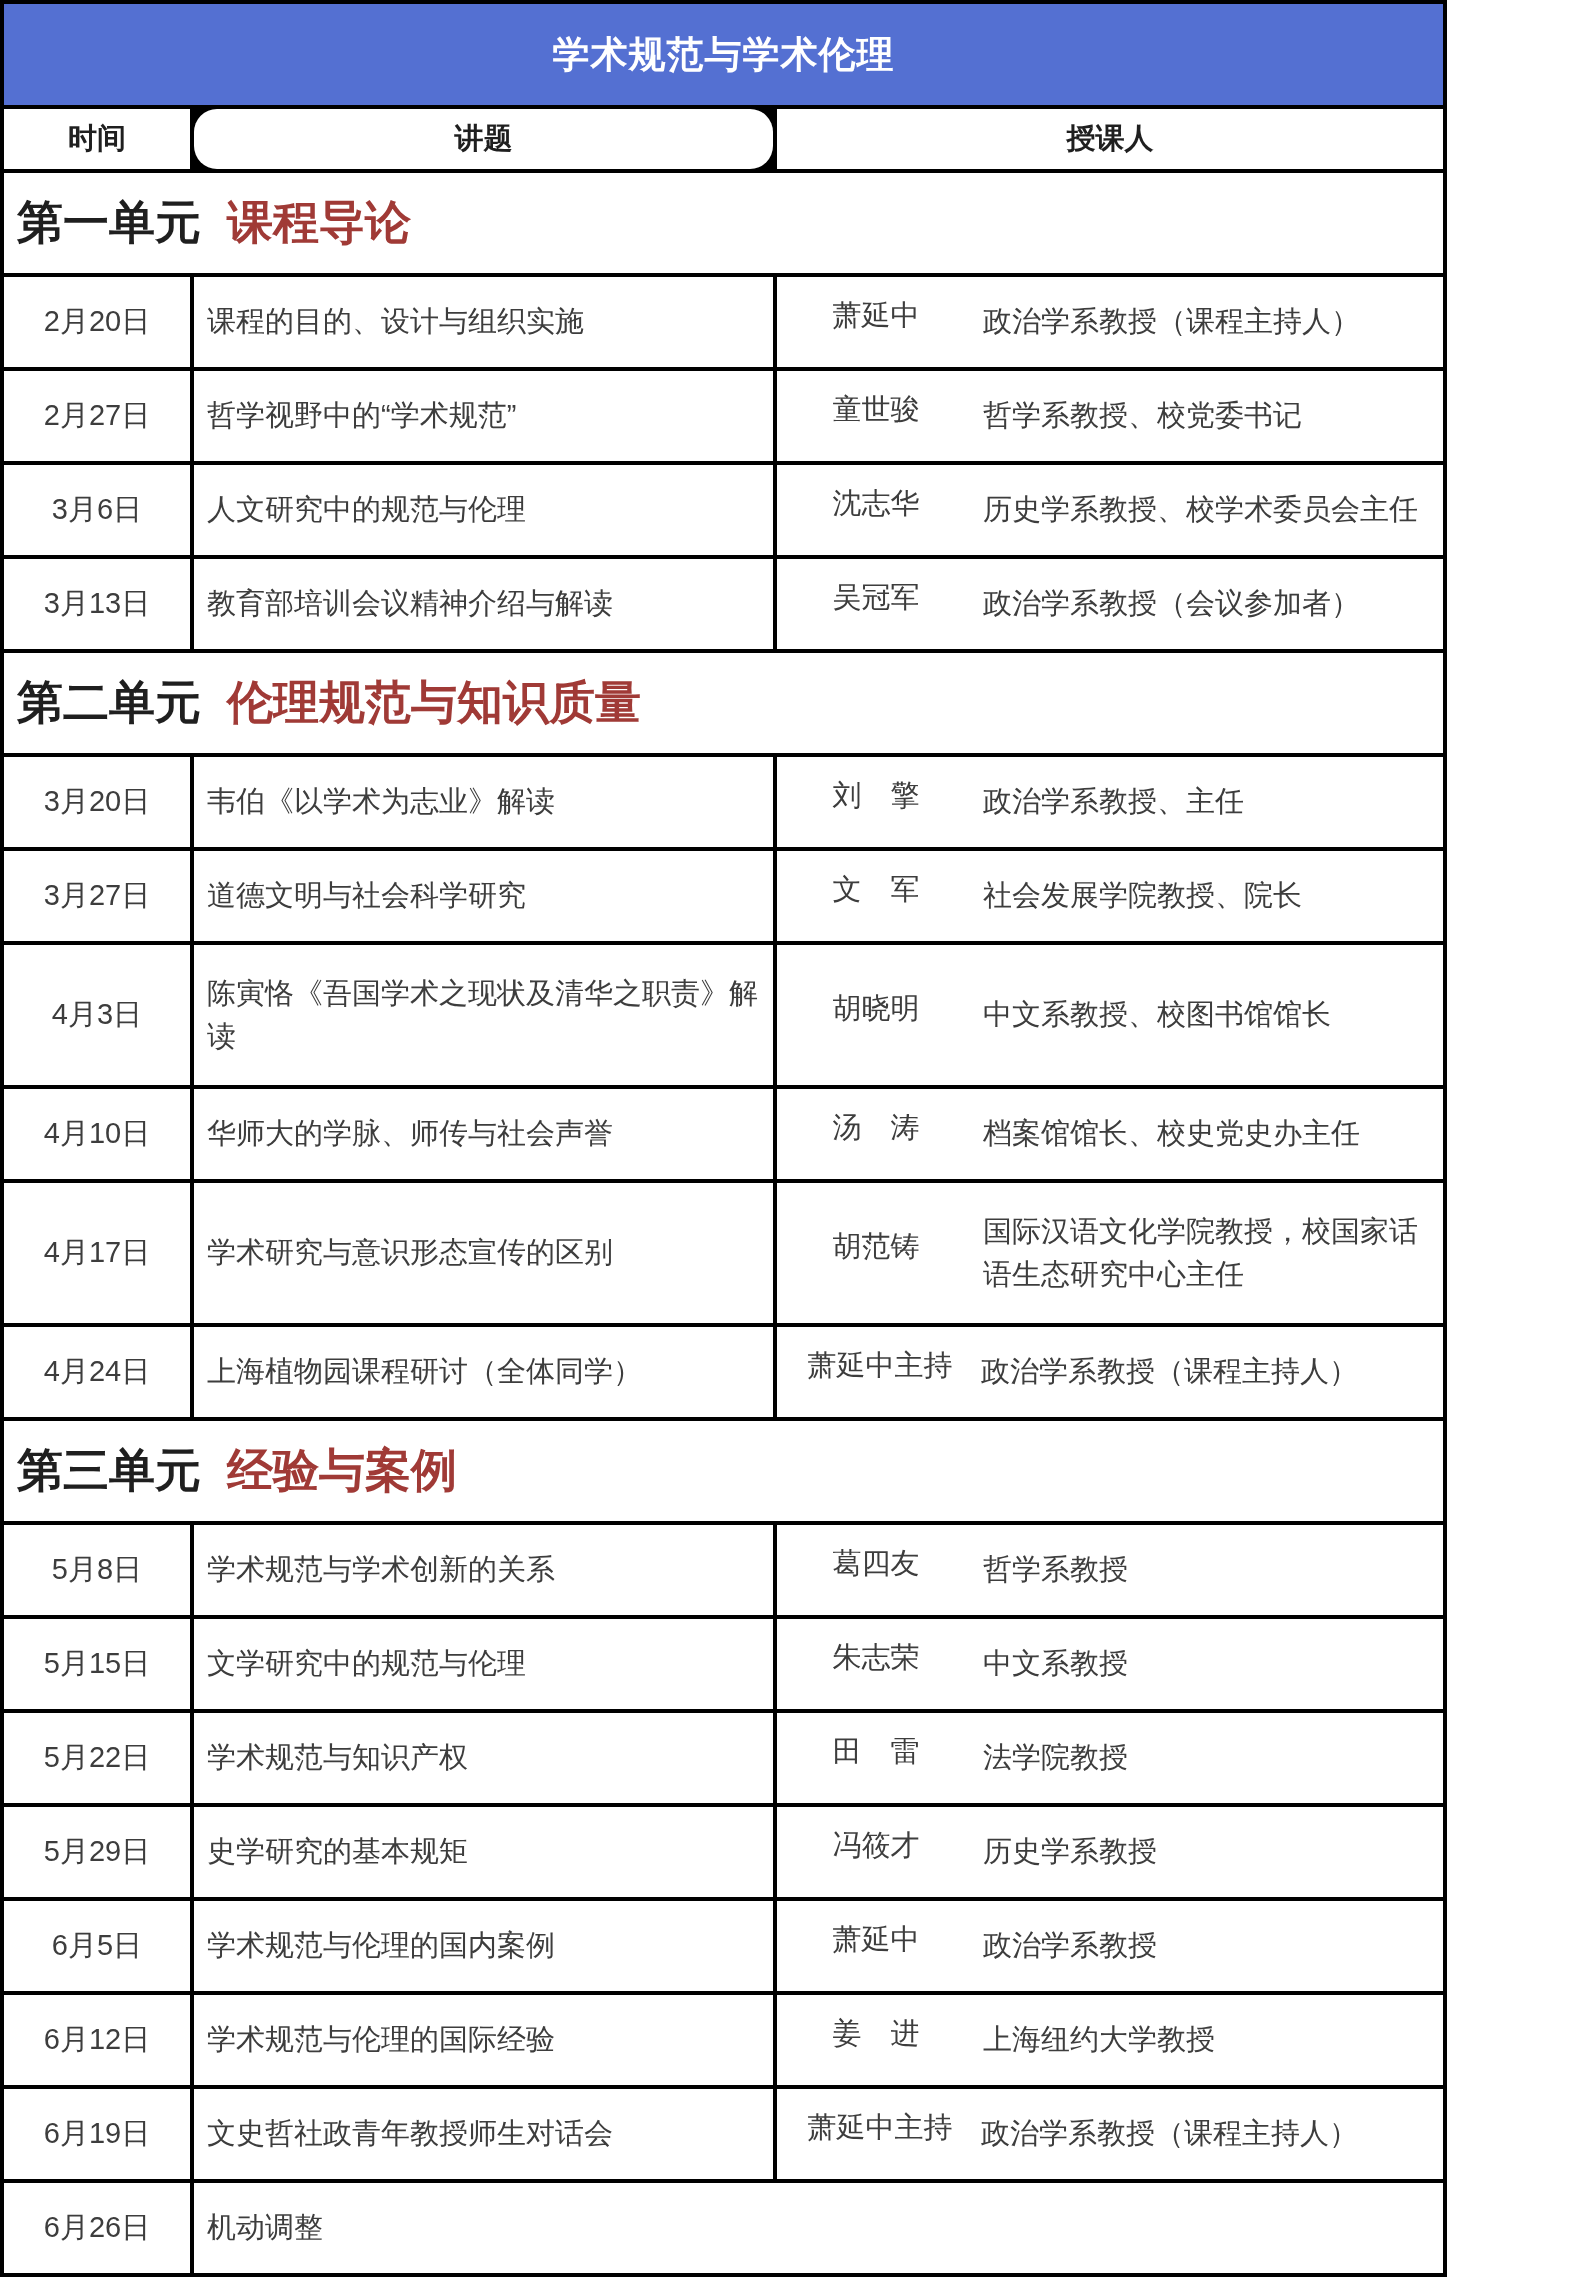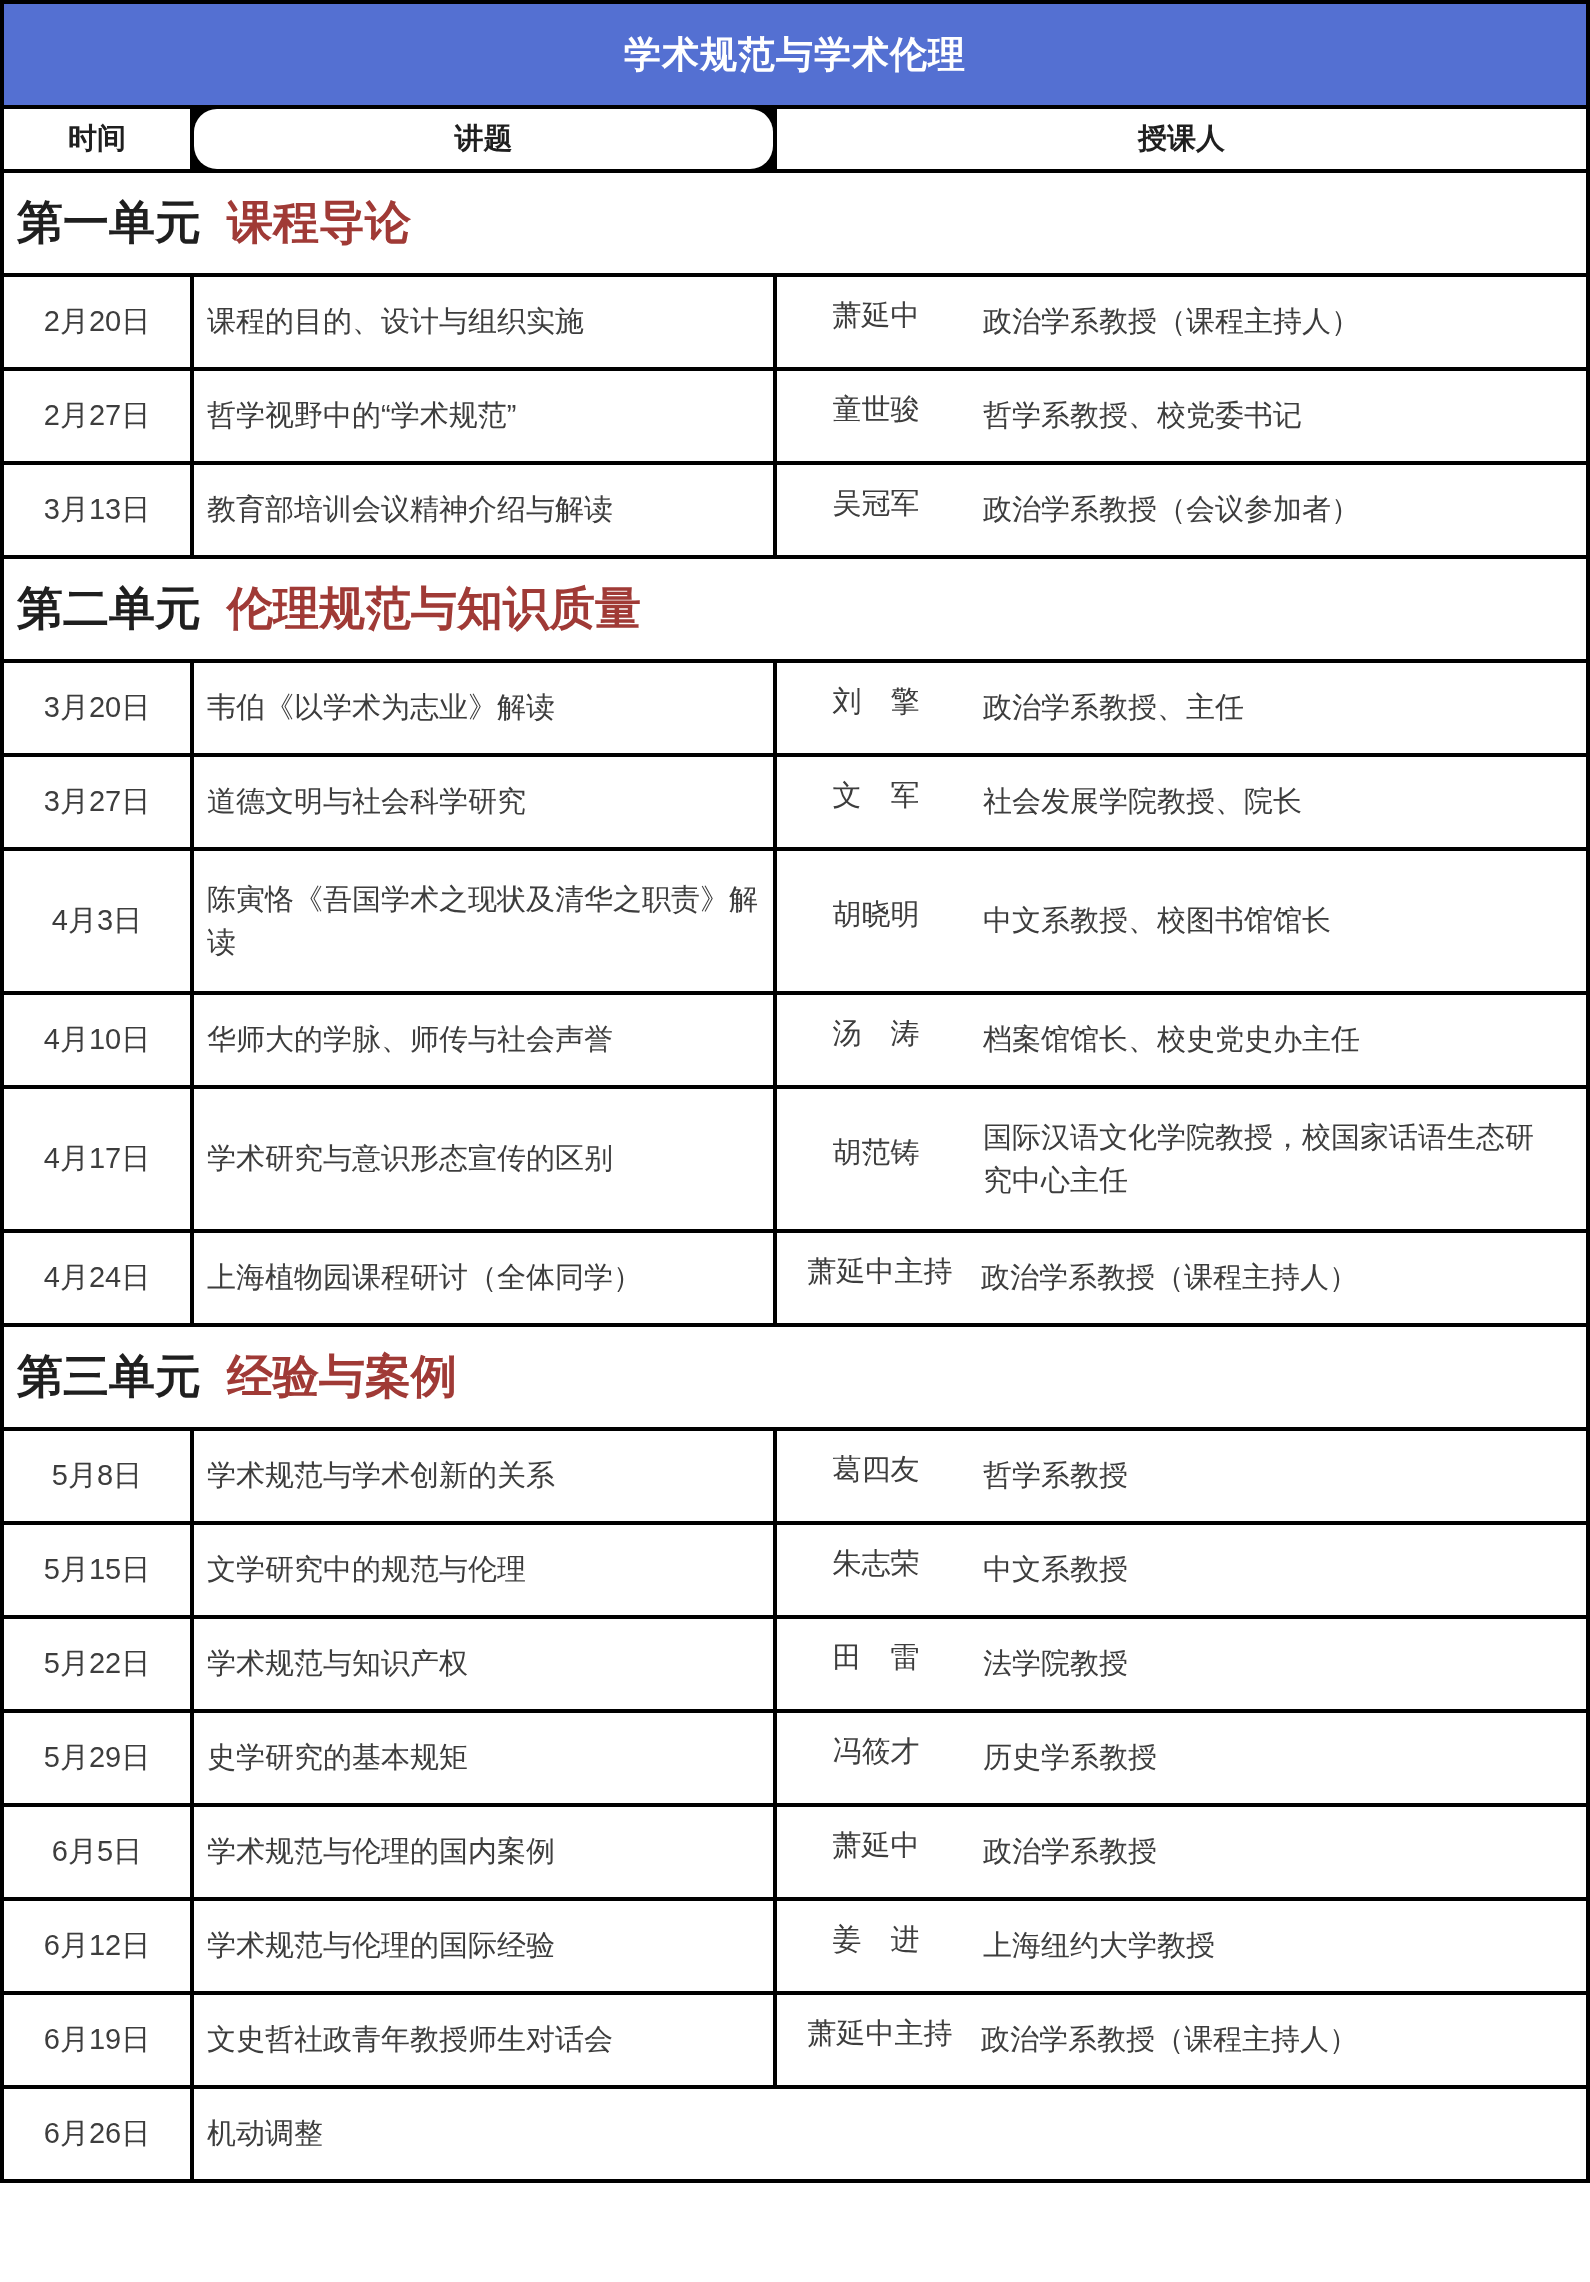"学术规范与学术伦理" .schedule { width: 1590px -> 1447px }
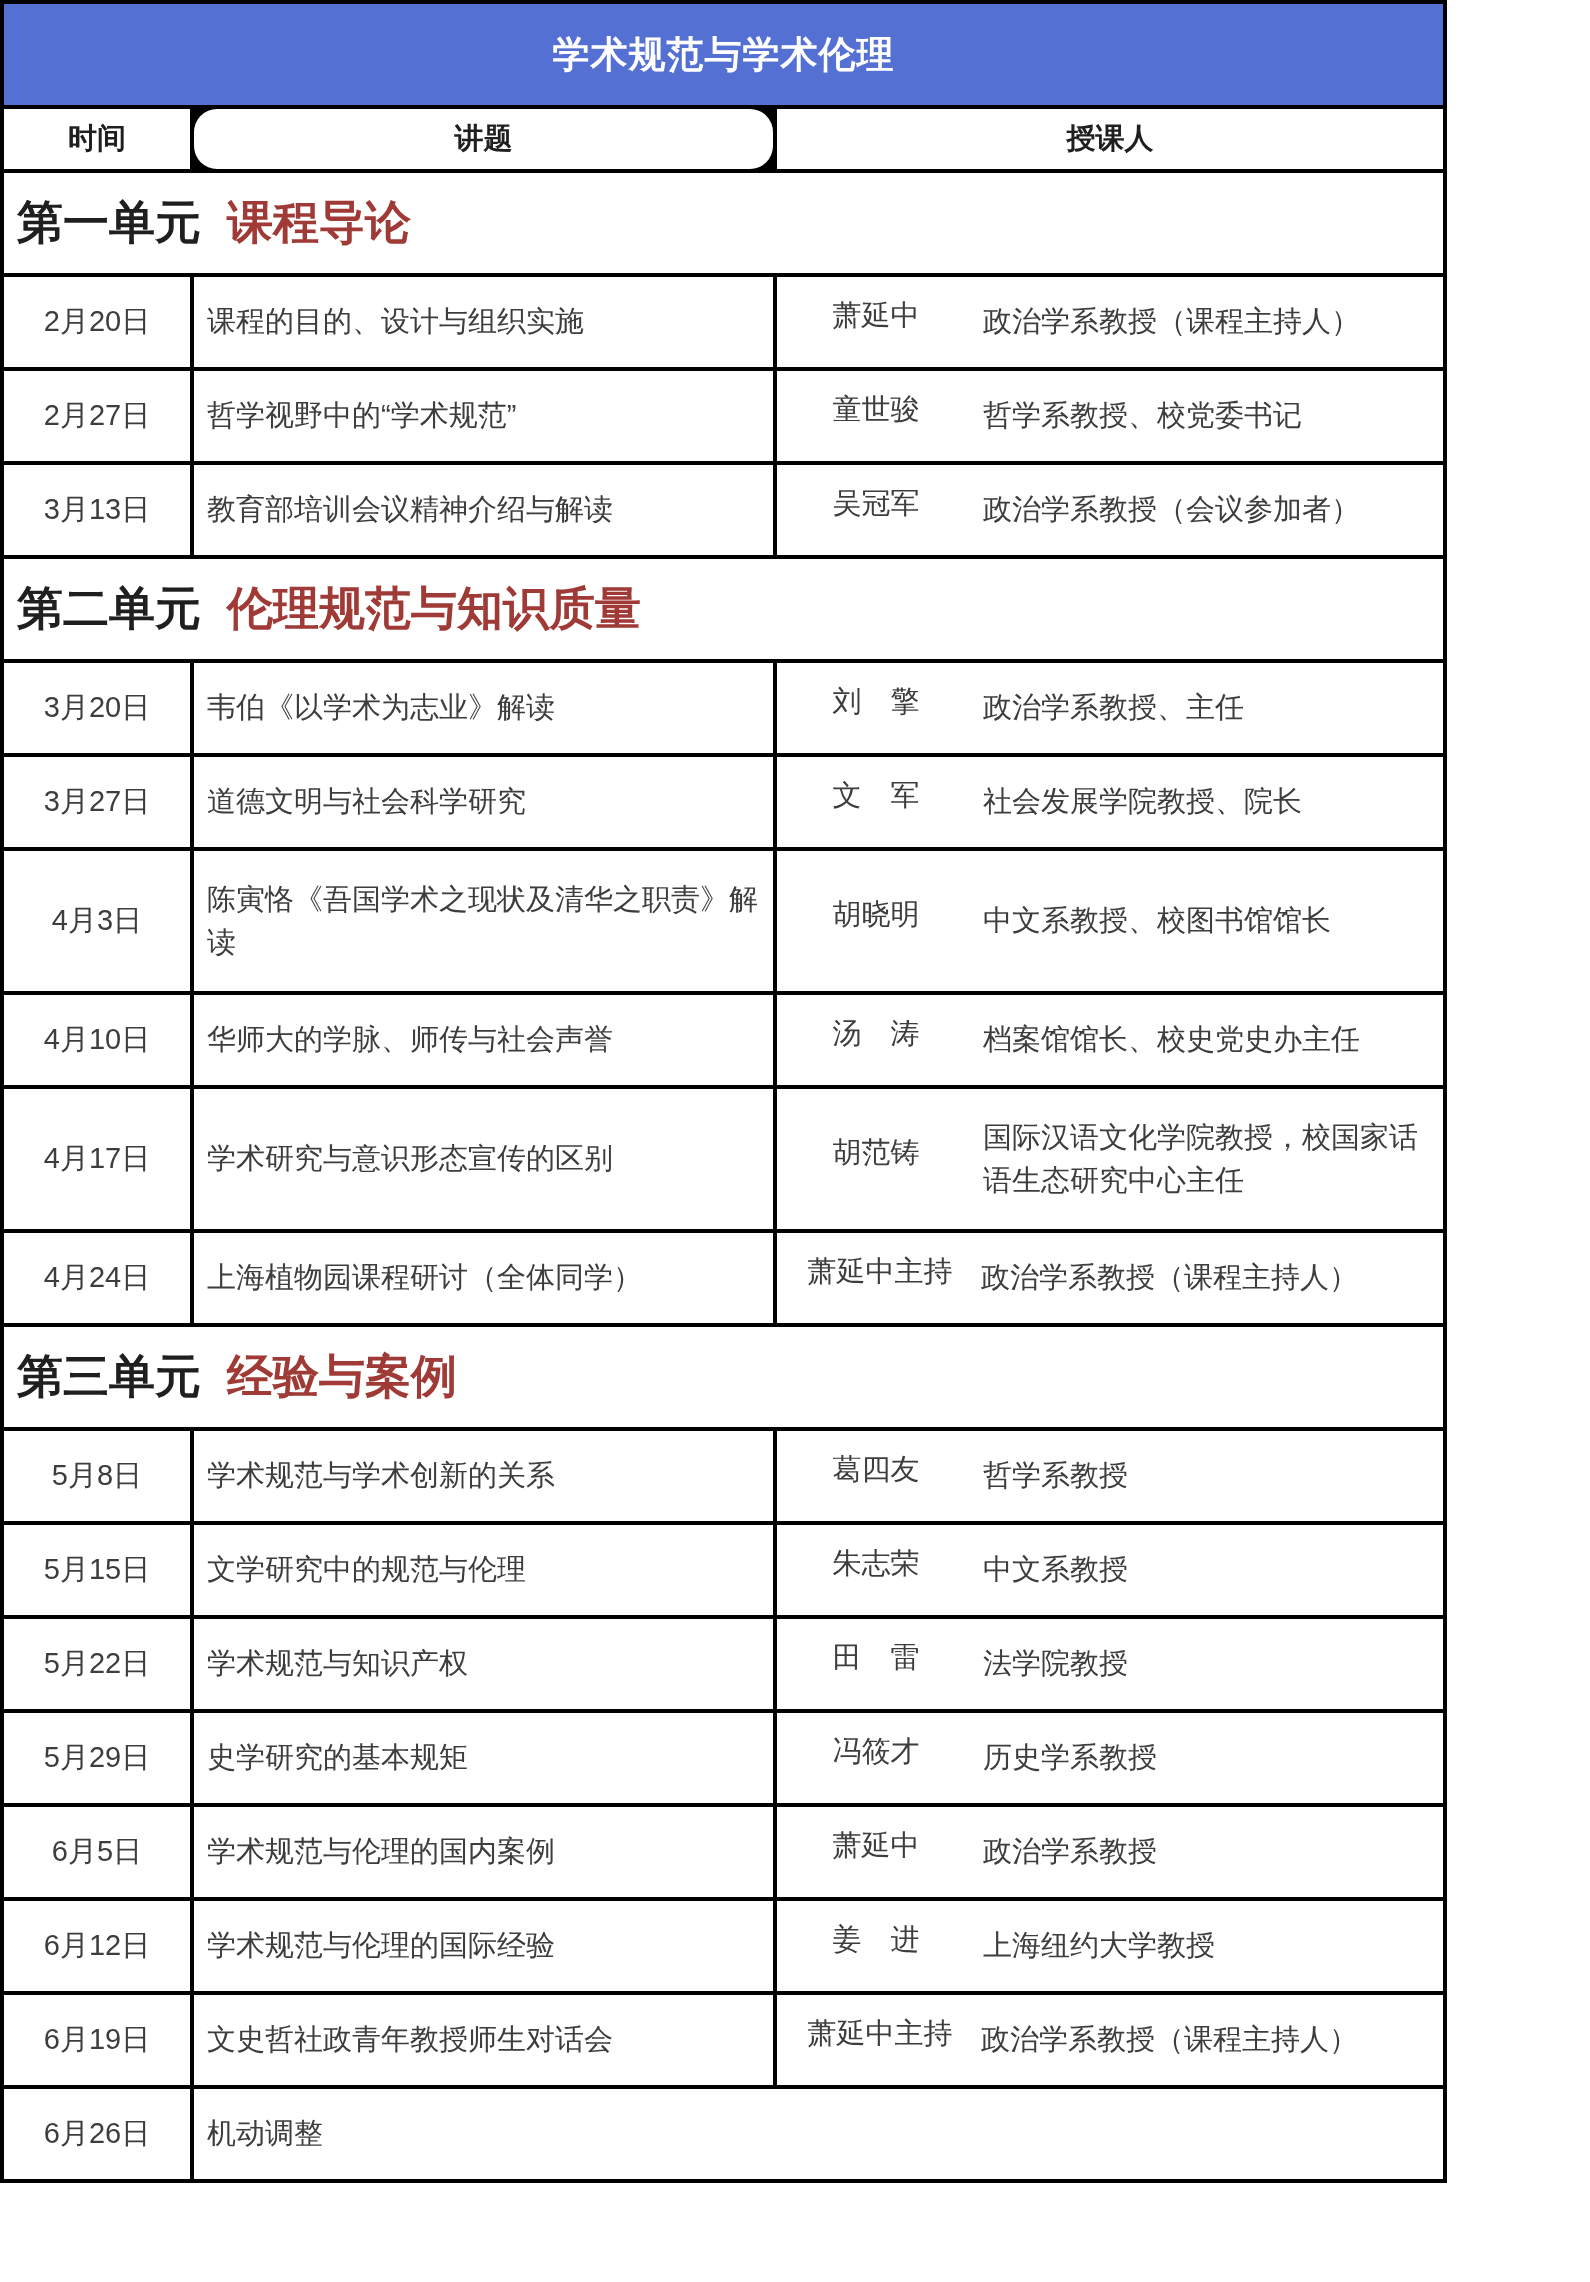"3月6日" div.row { html: none -> <div> <div>3月6日</div> <div>人文研究中的规范与伦理</div> <div> <span>沈志华</span> <span>历史学系教授、校学术委员会主任</span> </div> </div> }
